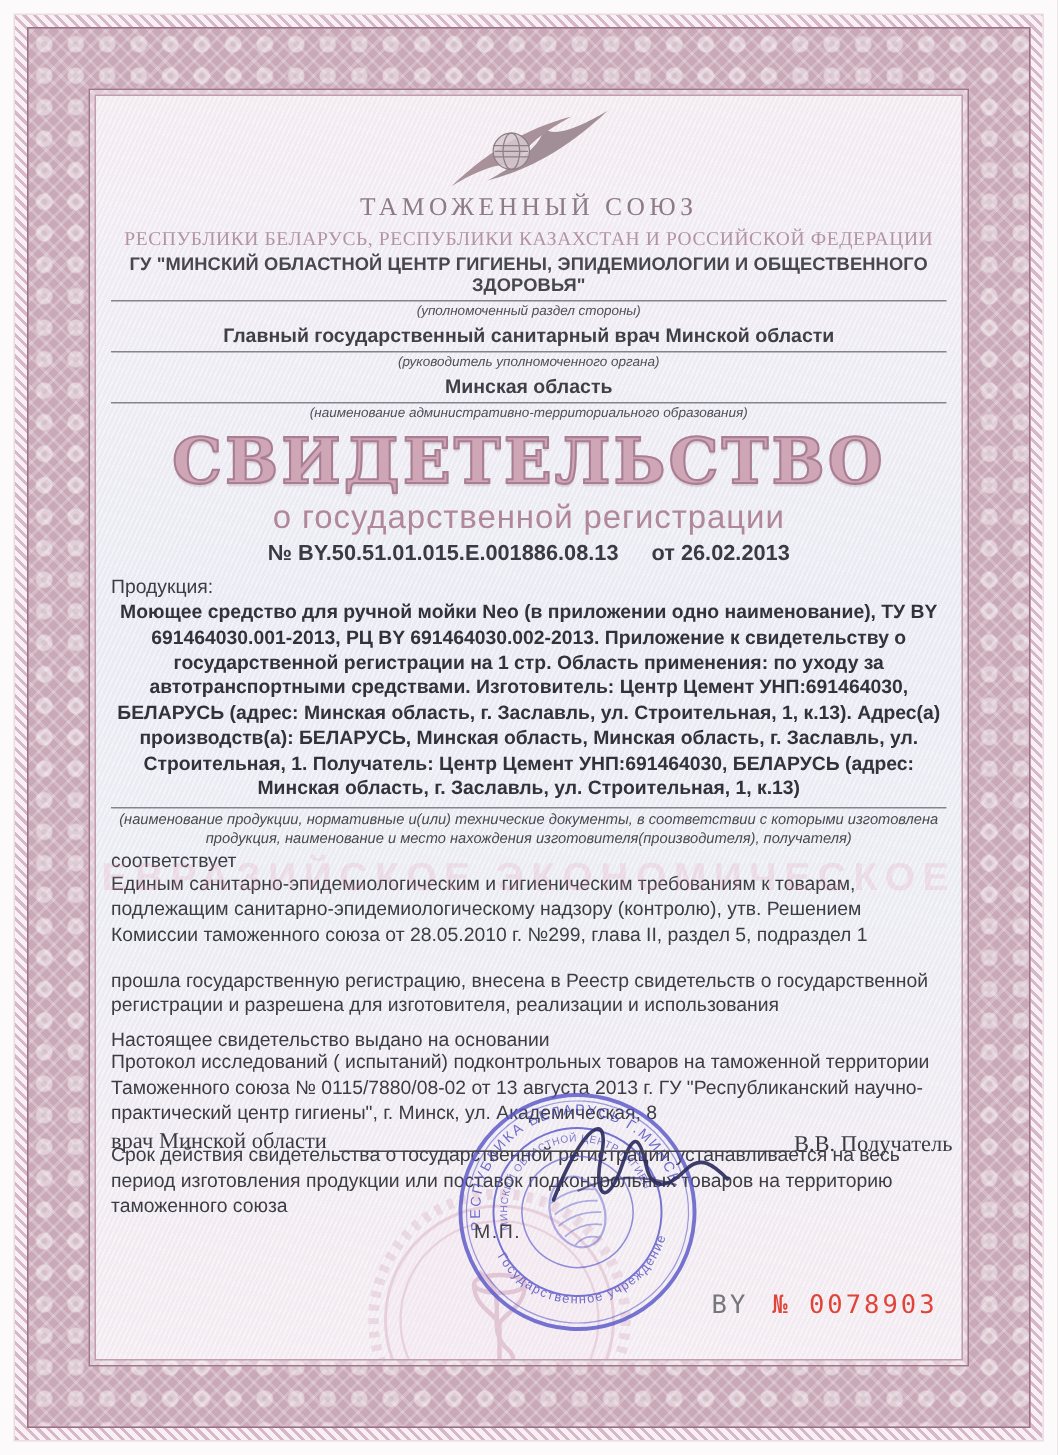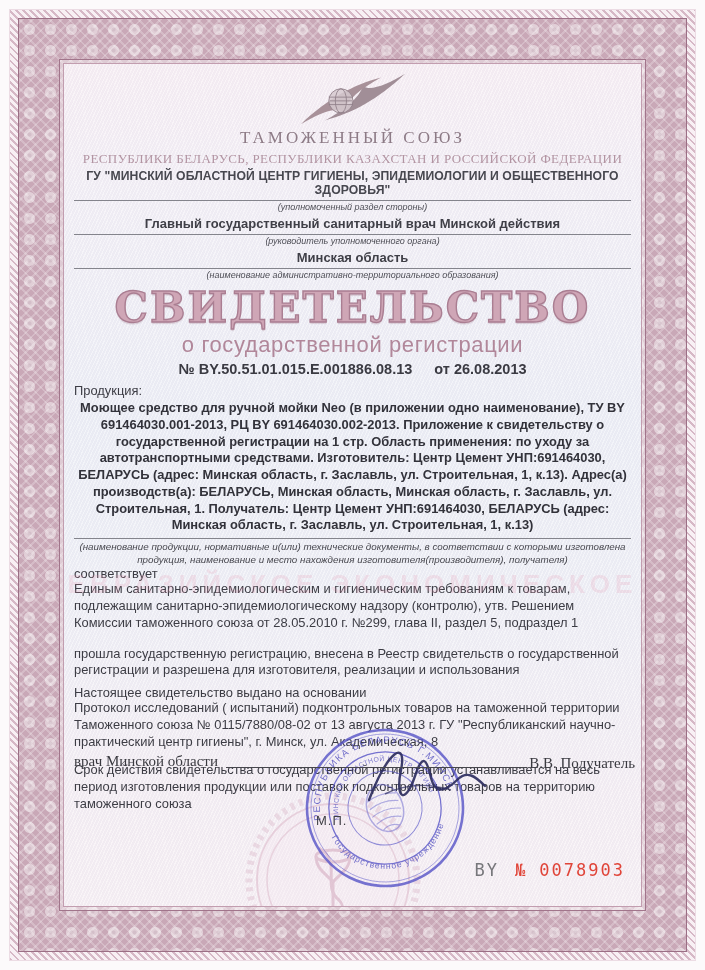"Главный государственный санитарный врач" div.center { text: действия -> области }
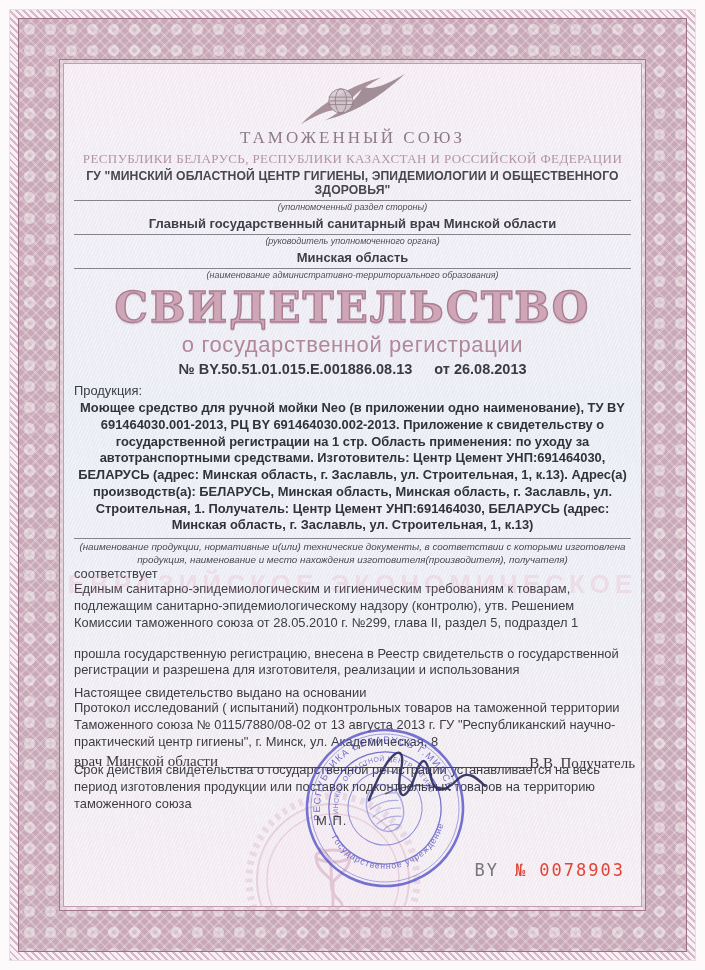"от 26.08.2013" span.date { text: 26.08.2013 -> 26.02.2013 }
